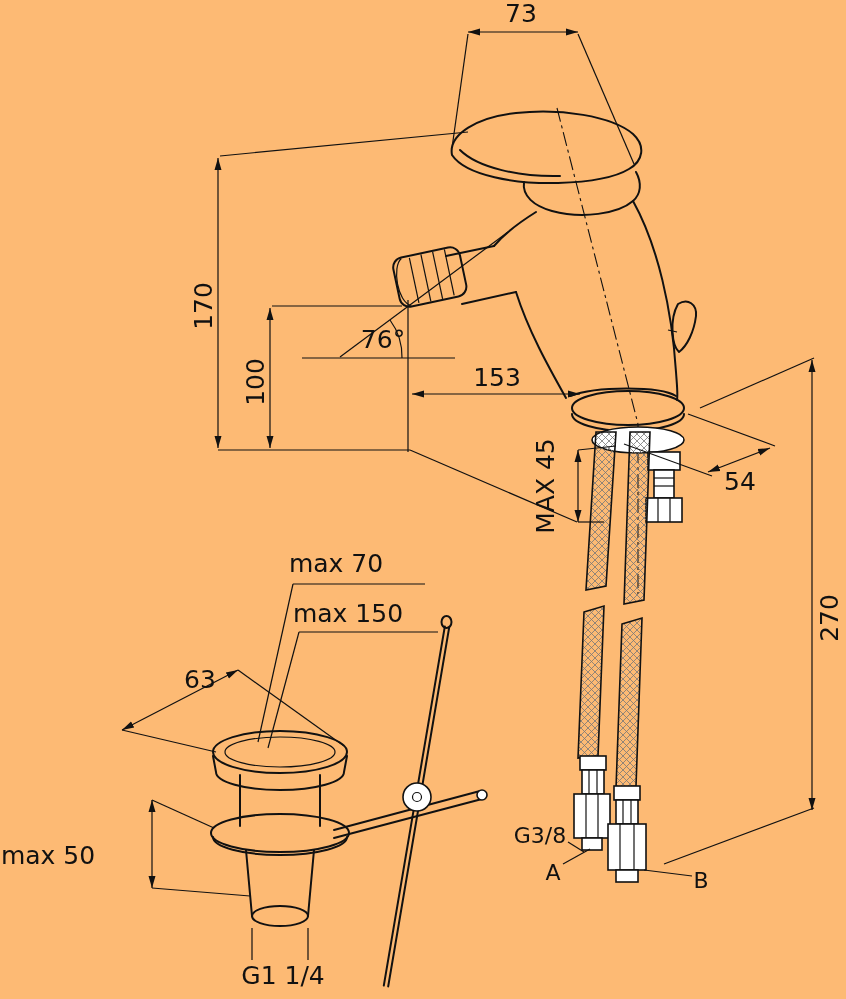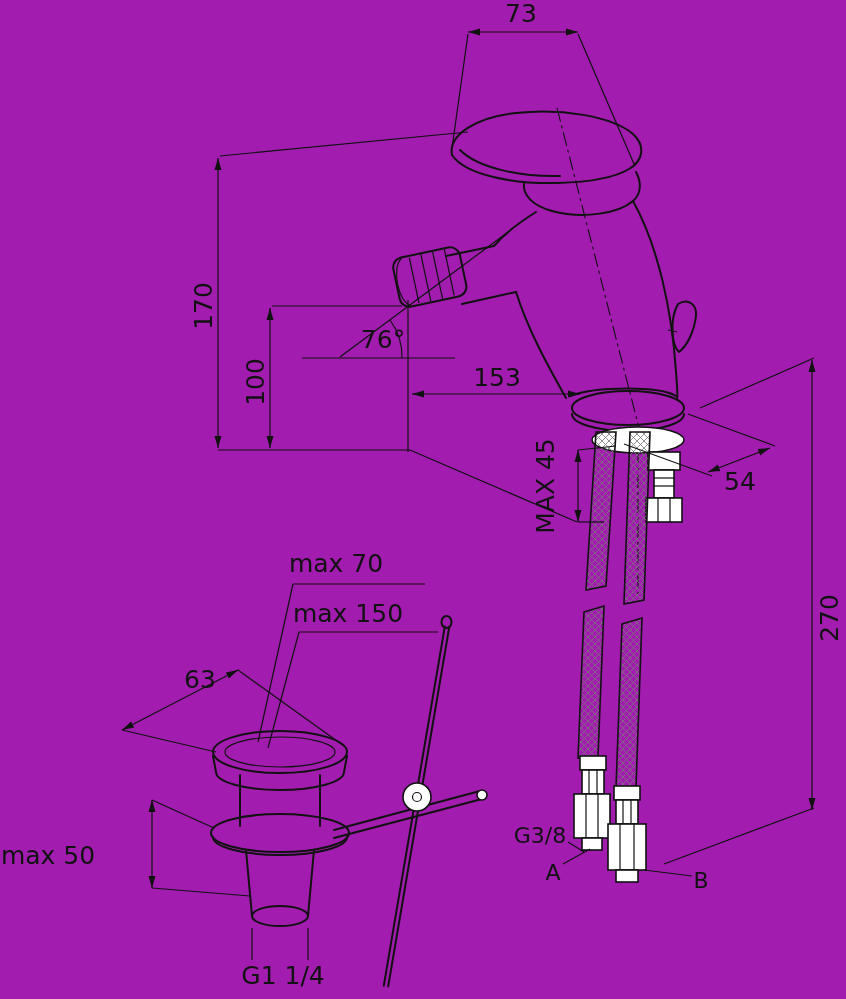"73" #stage { background: #a21caf -> #fdba74 }
